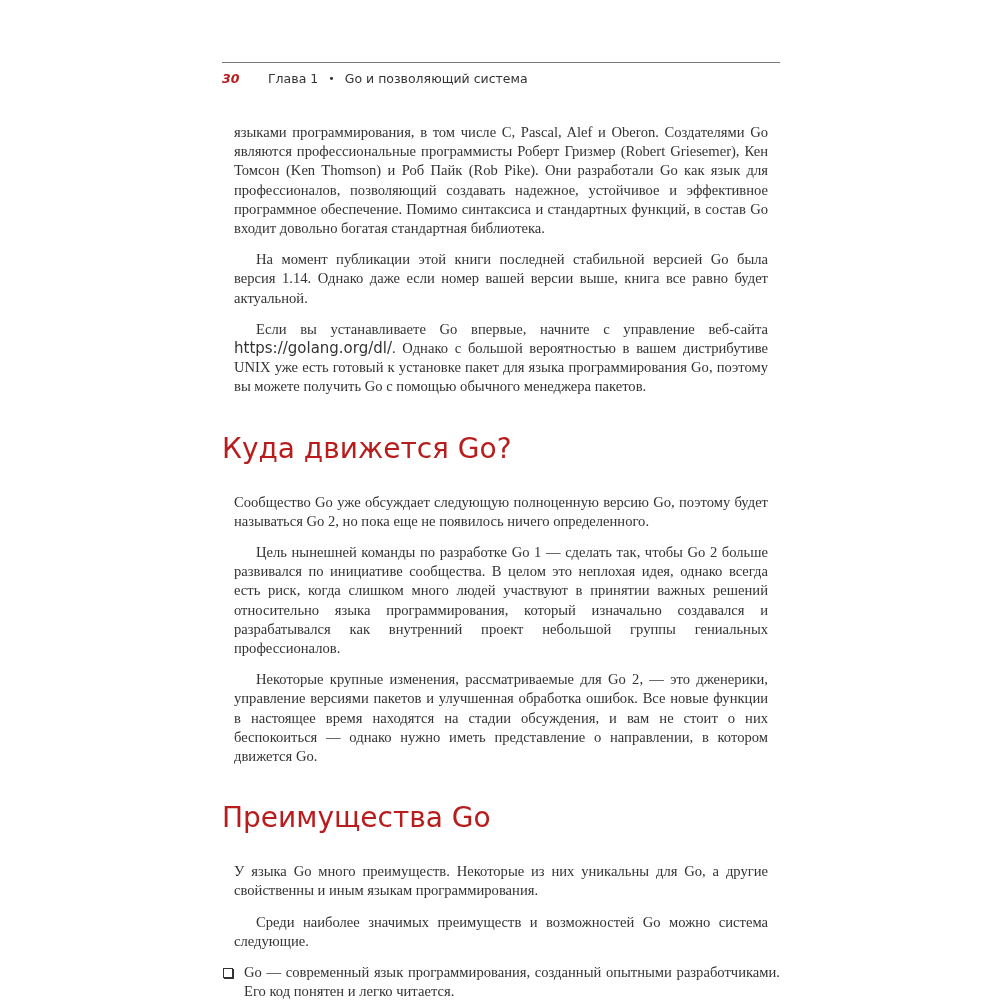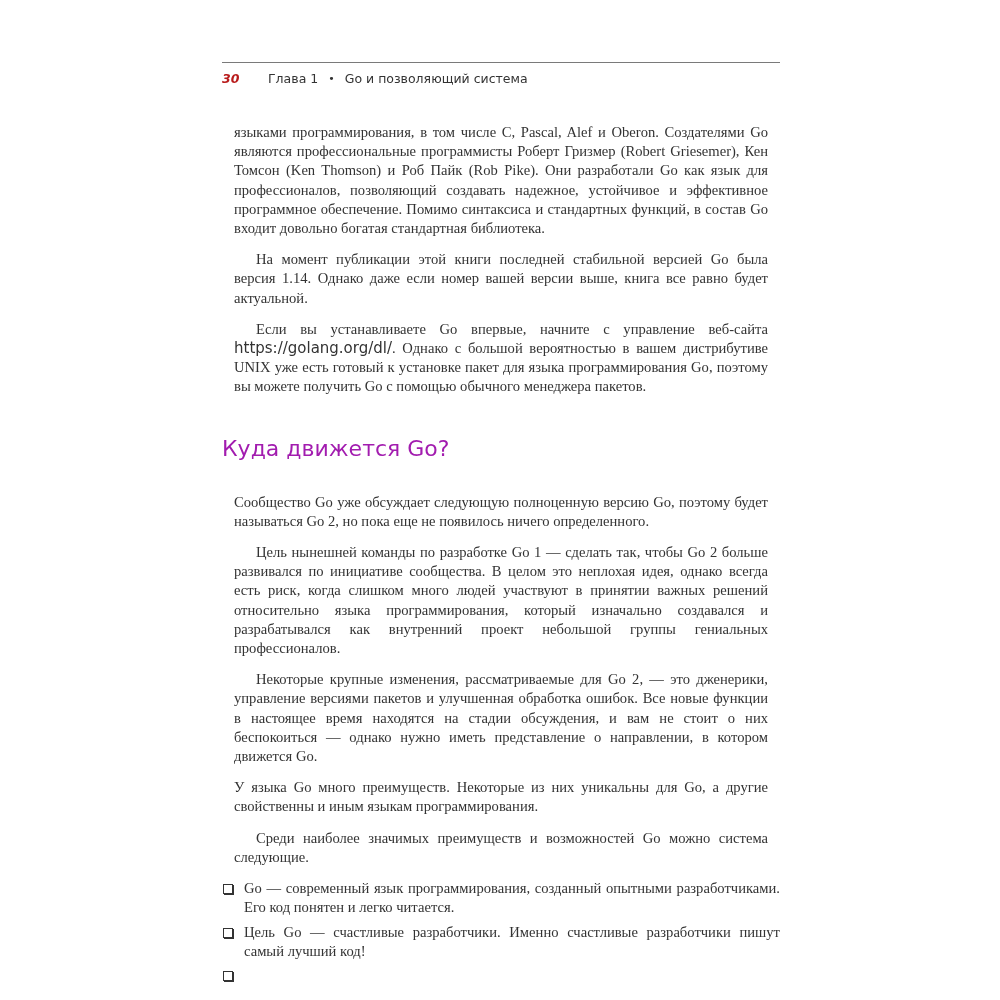"Куда движется Go?" h2 { color: #a21caf -> #b91c1c; font-size: 22px -> 28px }
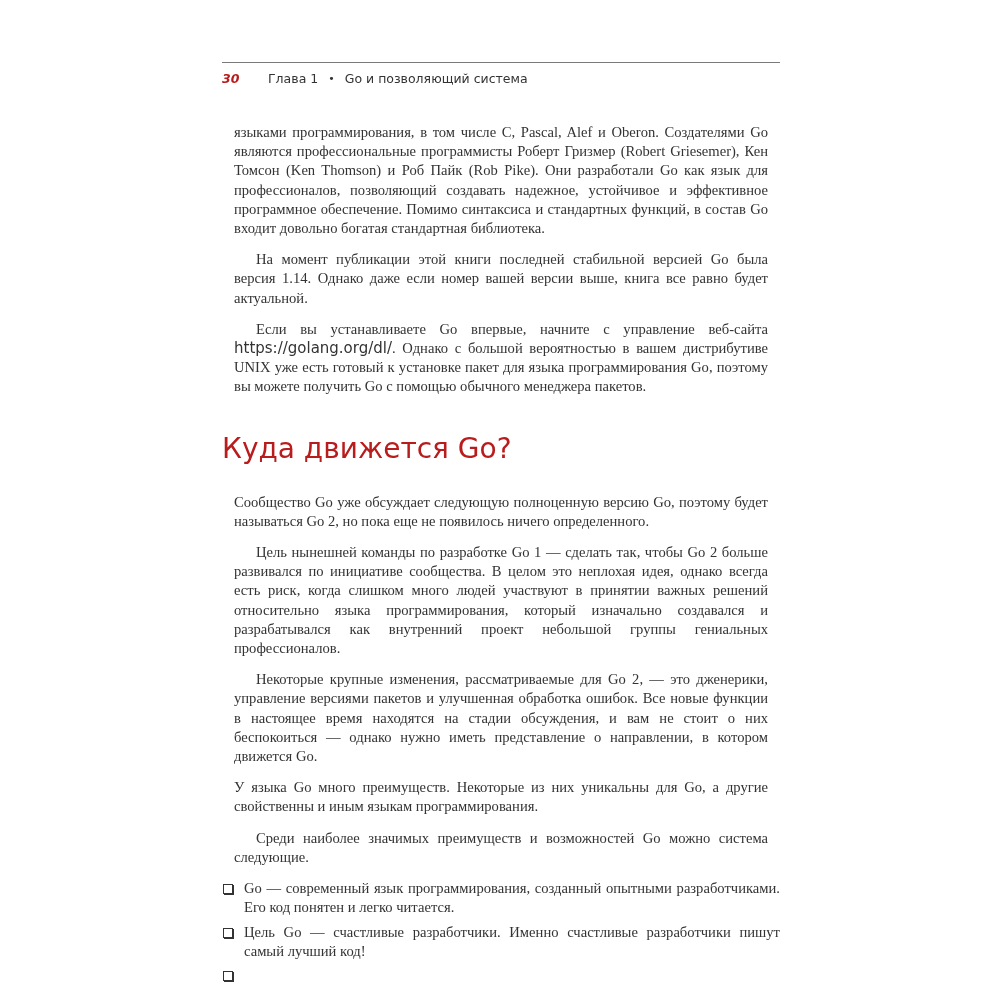"Преимущества Go" h2 { html: none -> <h2>Преимущества Go</h2> }
